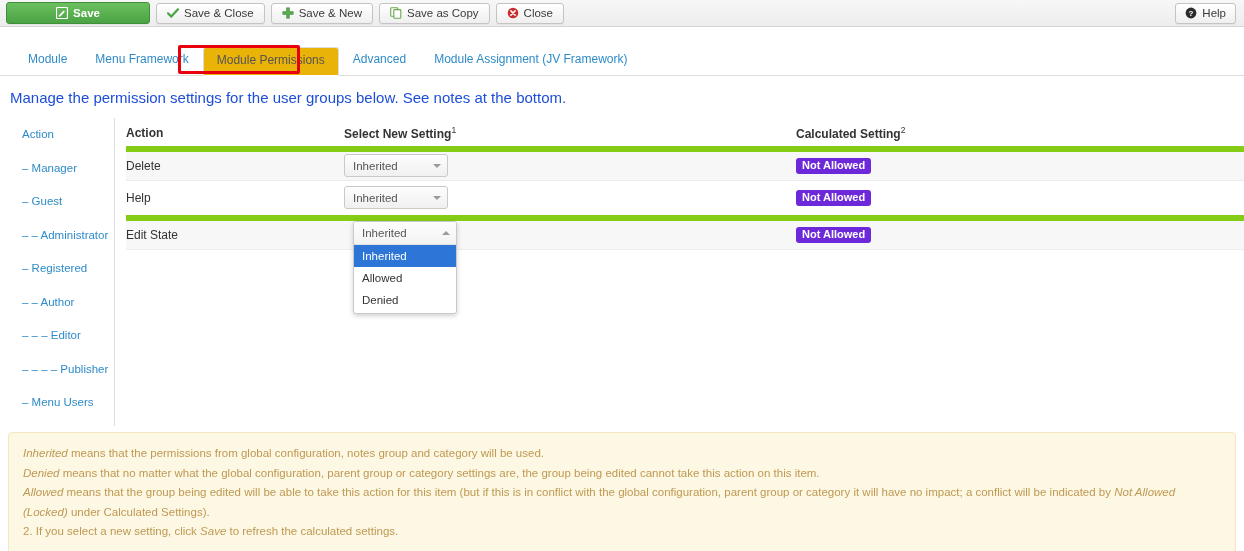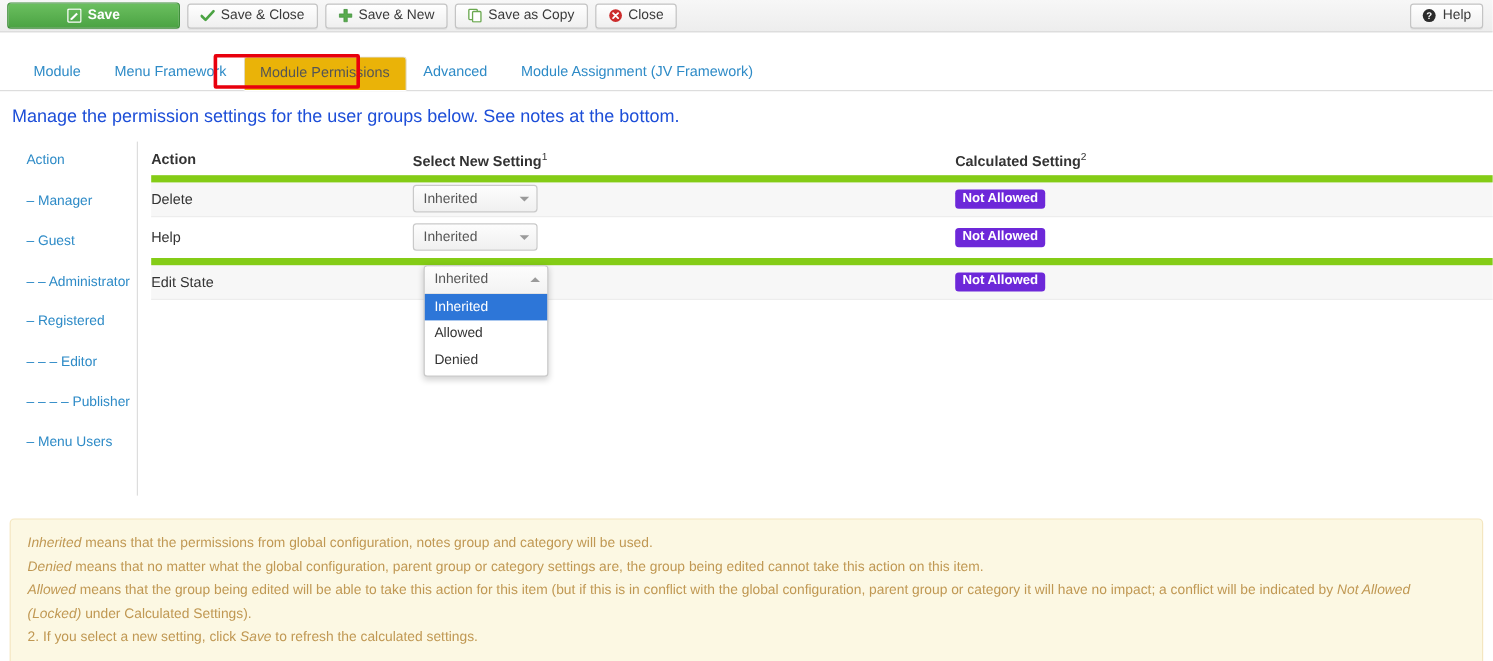"– – Author" div.group-item { html: none -> <div>– – Author</div> }
